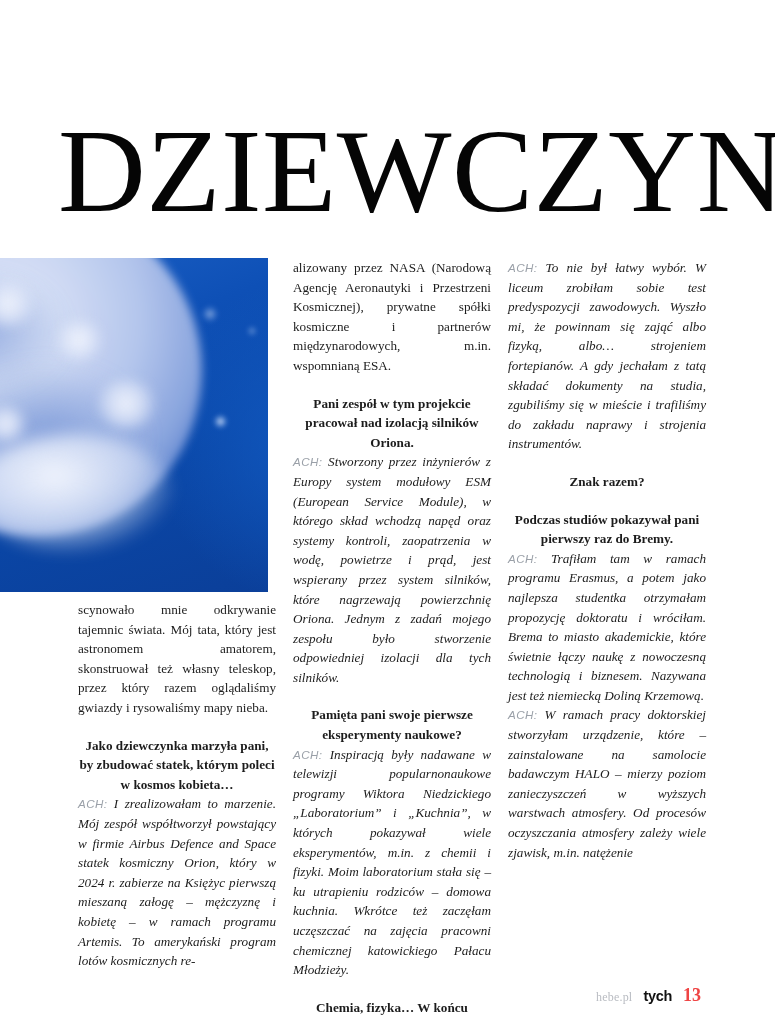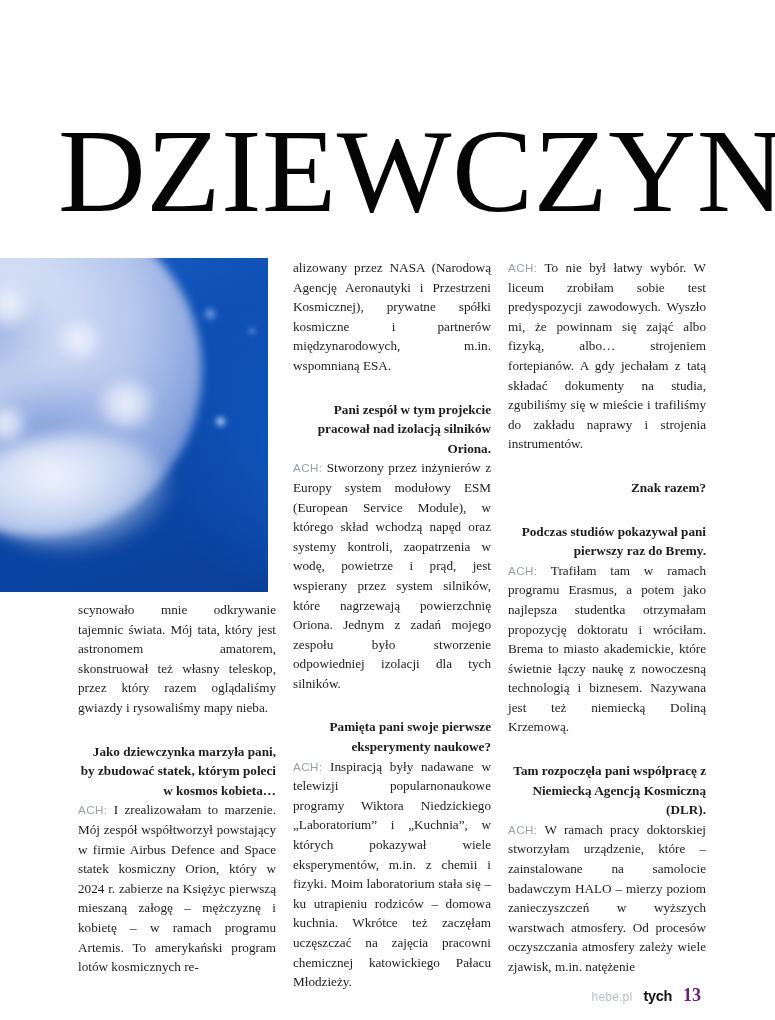"ACH: To nie był łatwy" .col p.answer { font-style: none -> italic }
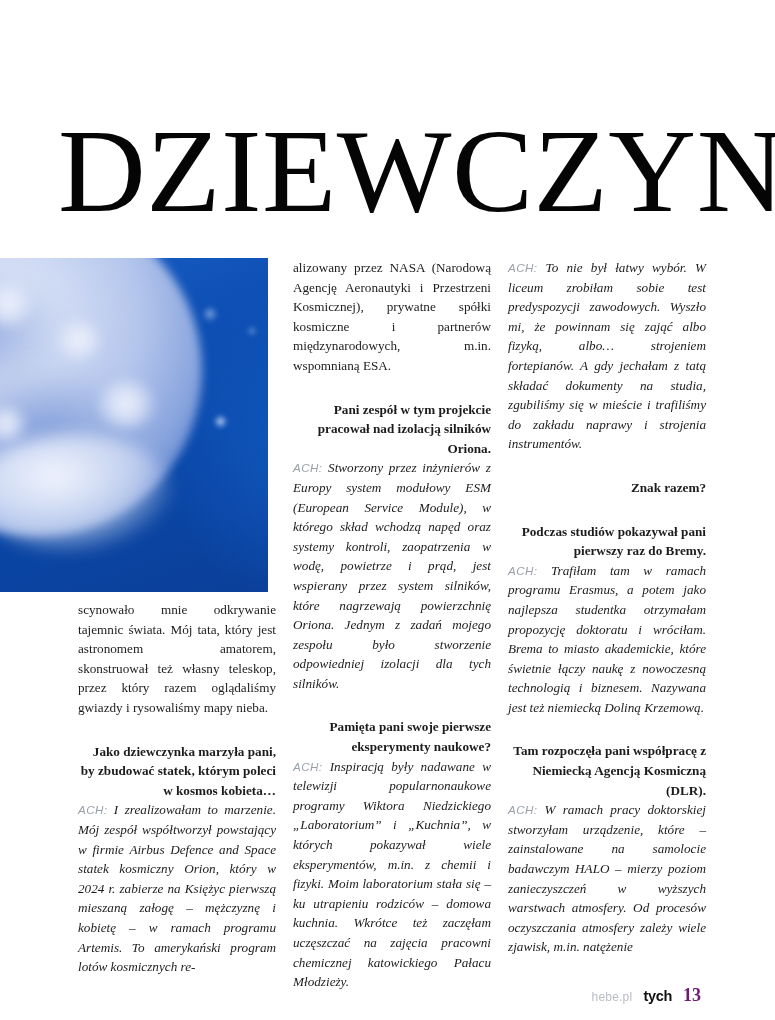"Pani zespół w tym projekcie" .col p.question { margin-top: 24px -> 18px; text-align: right -> center }
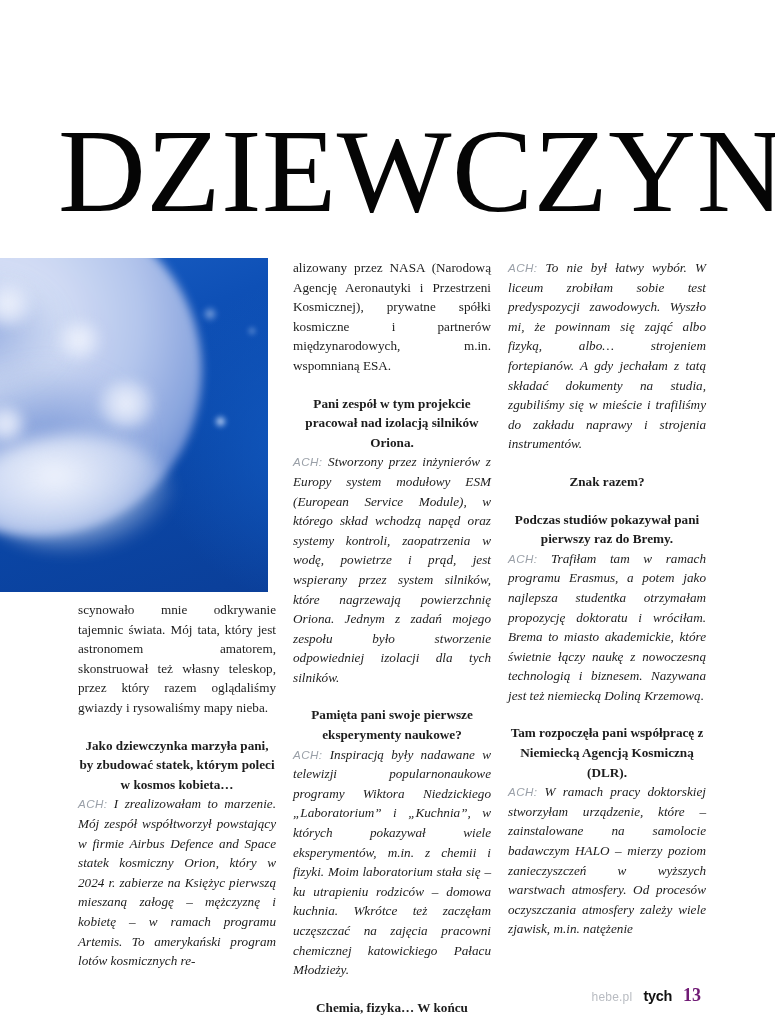"Tam rozpoczęła pani współpracę z" p.question { html: <p>Tam rozpoczęła pani współpracę z Niemiecką Agencją Kosmiczną (DLR).</p> -> none }
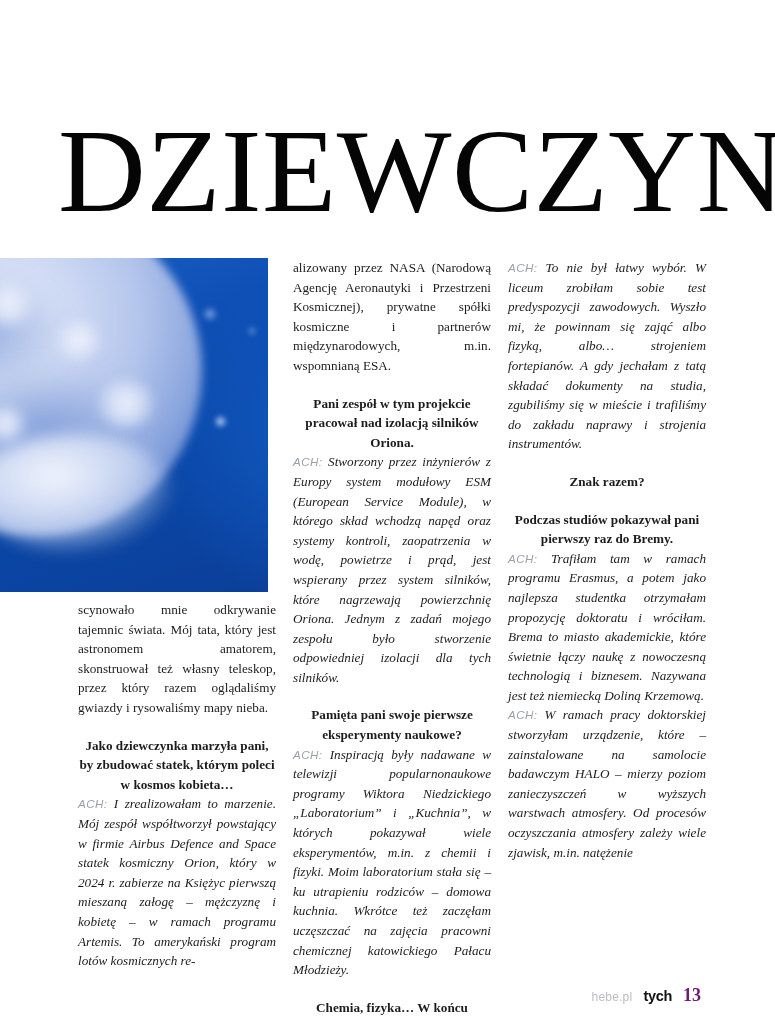"hebe.pl" .footer .site { font-family: Liberation Sans, sans-serif -> Liberation Serif, serif }
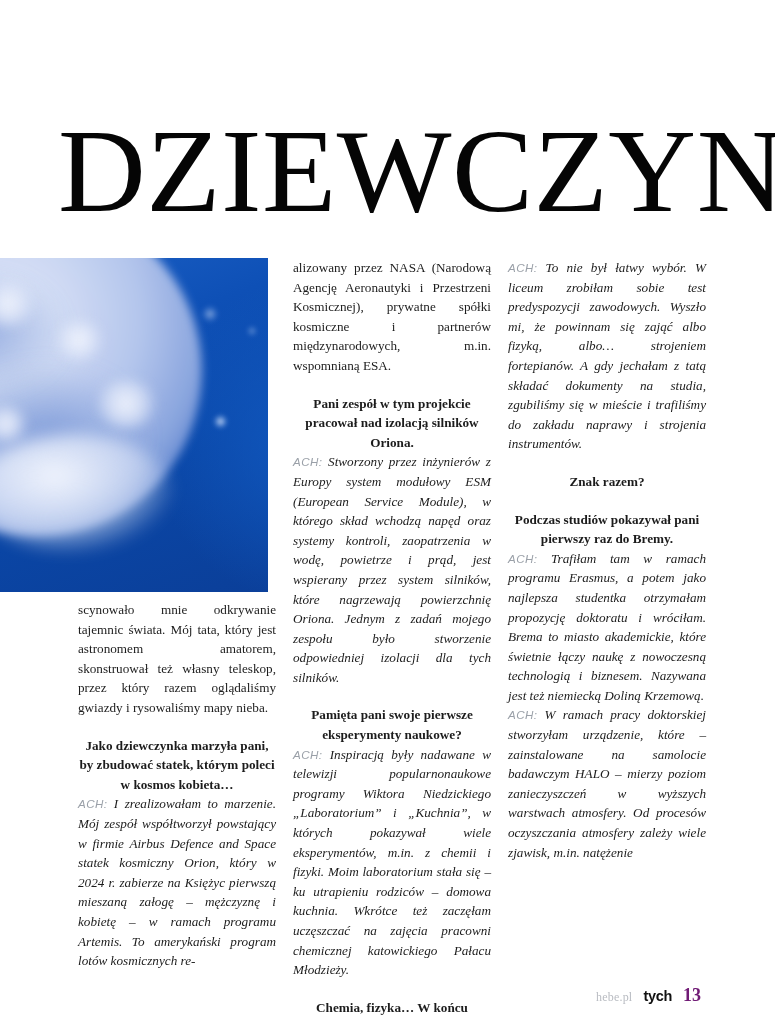"13" .footer .pageno { color: #701a75 -> #ef4444 }
